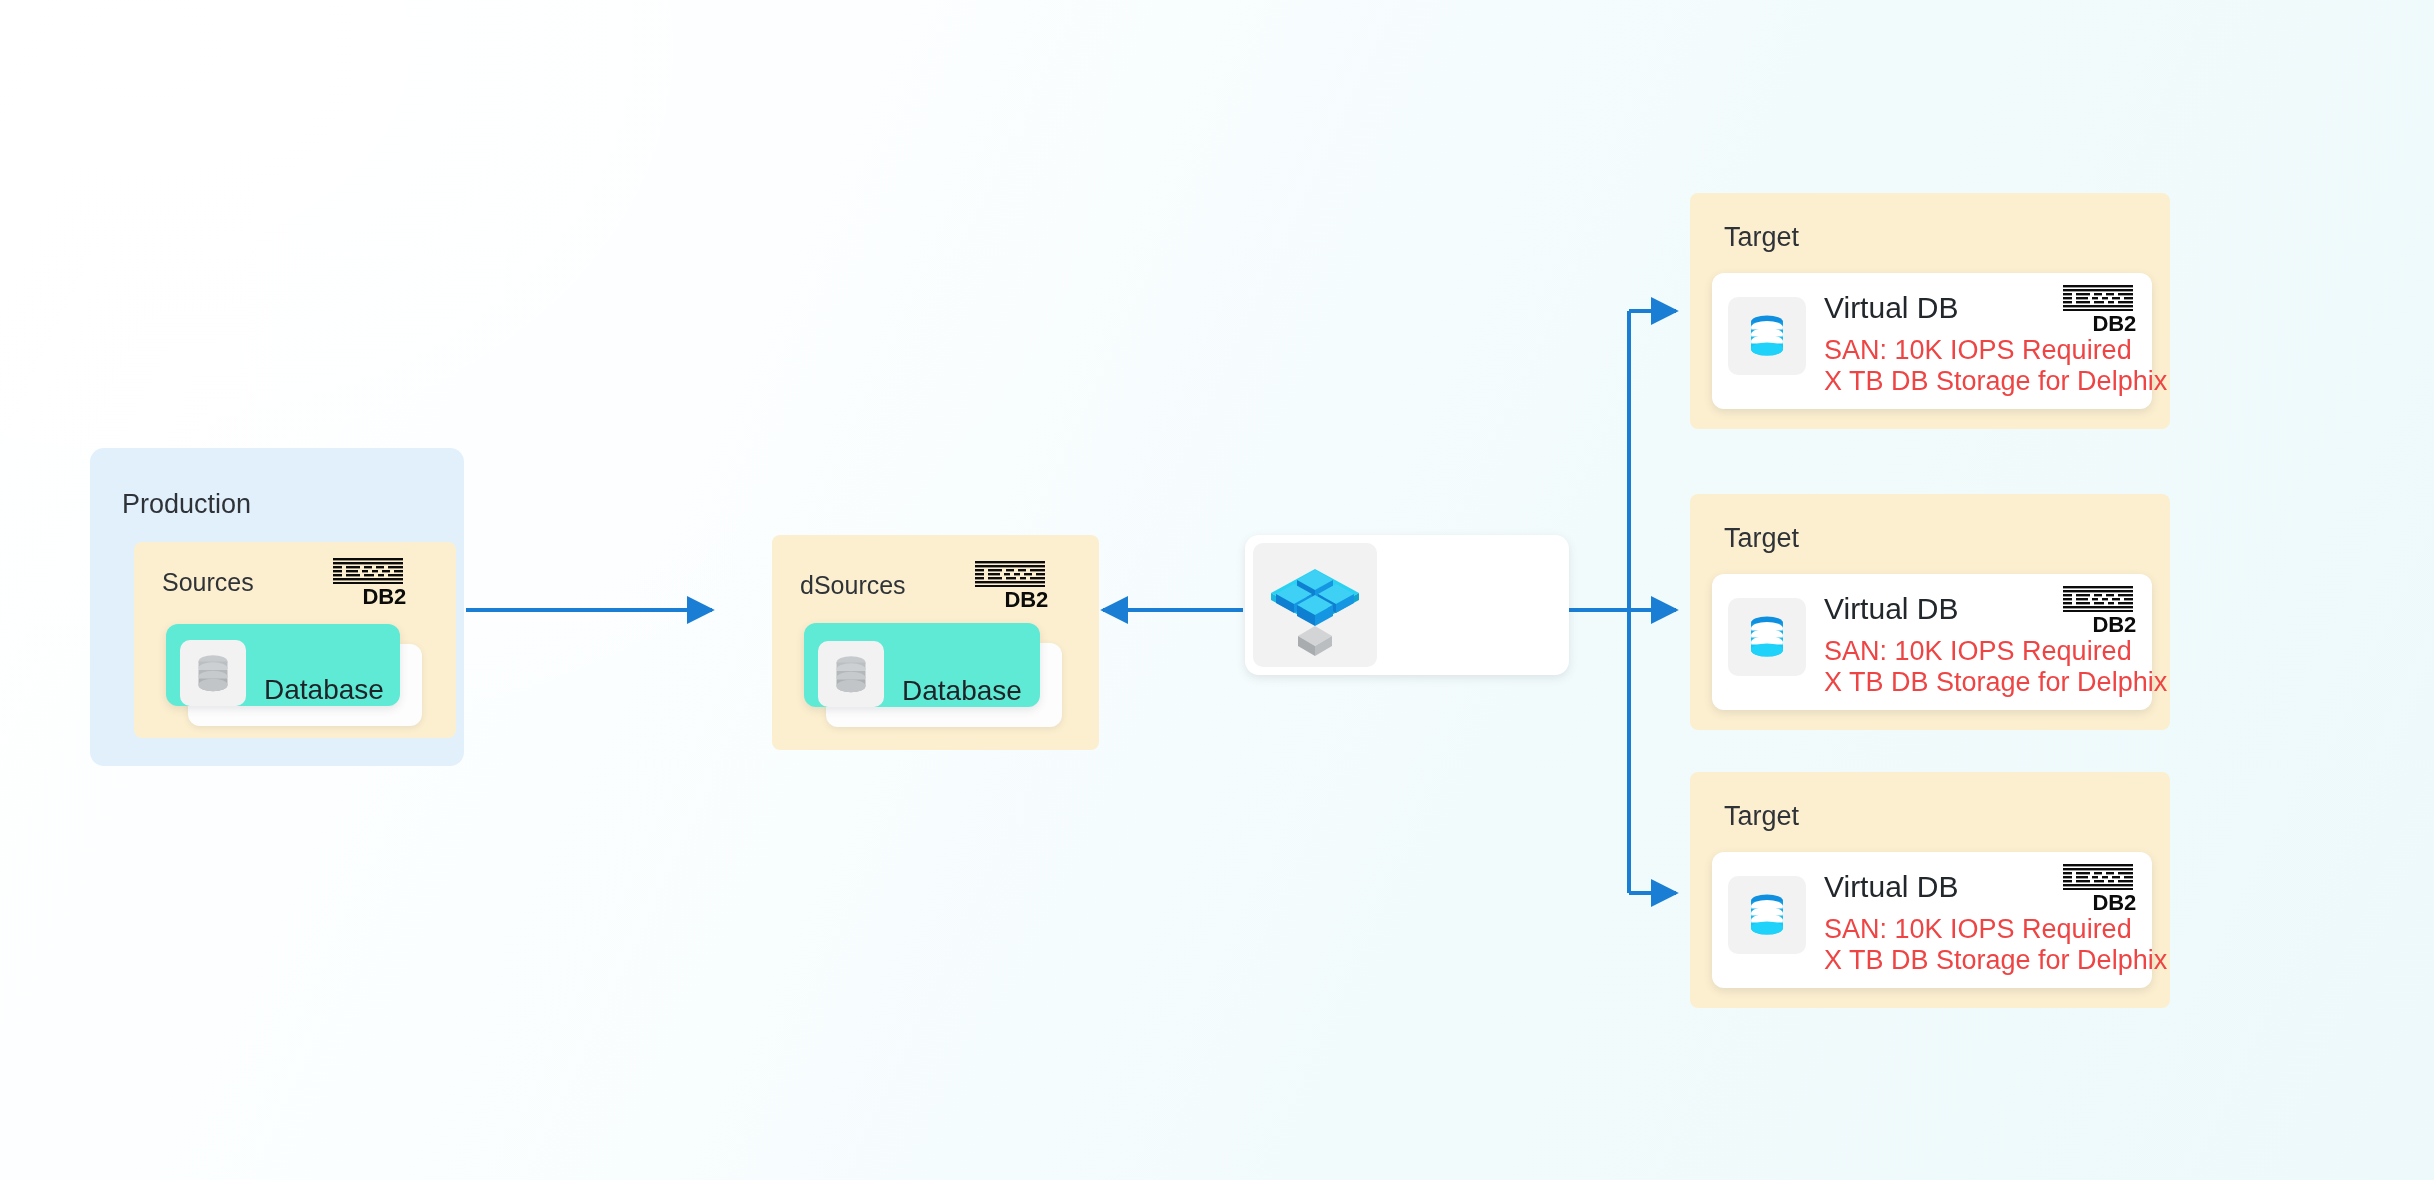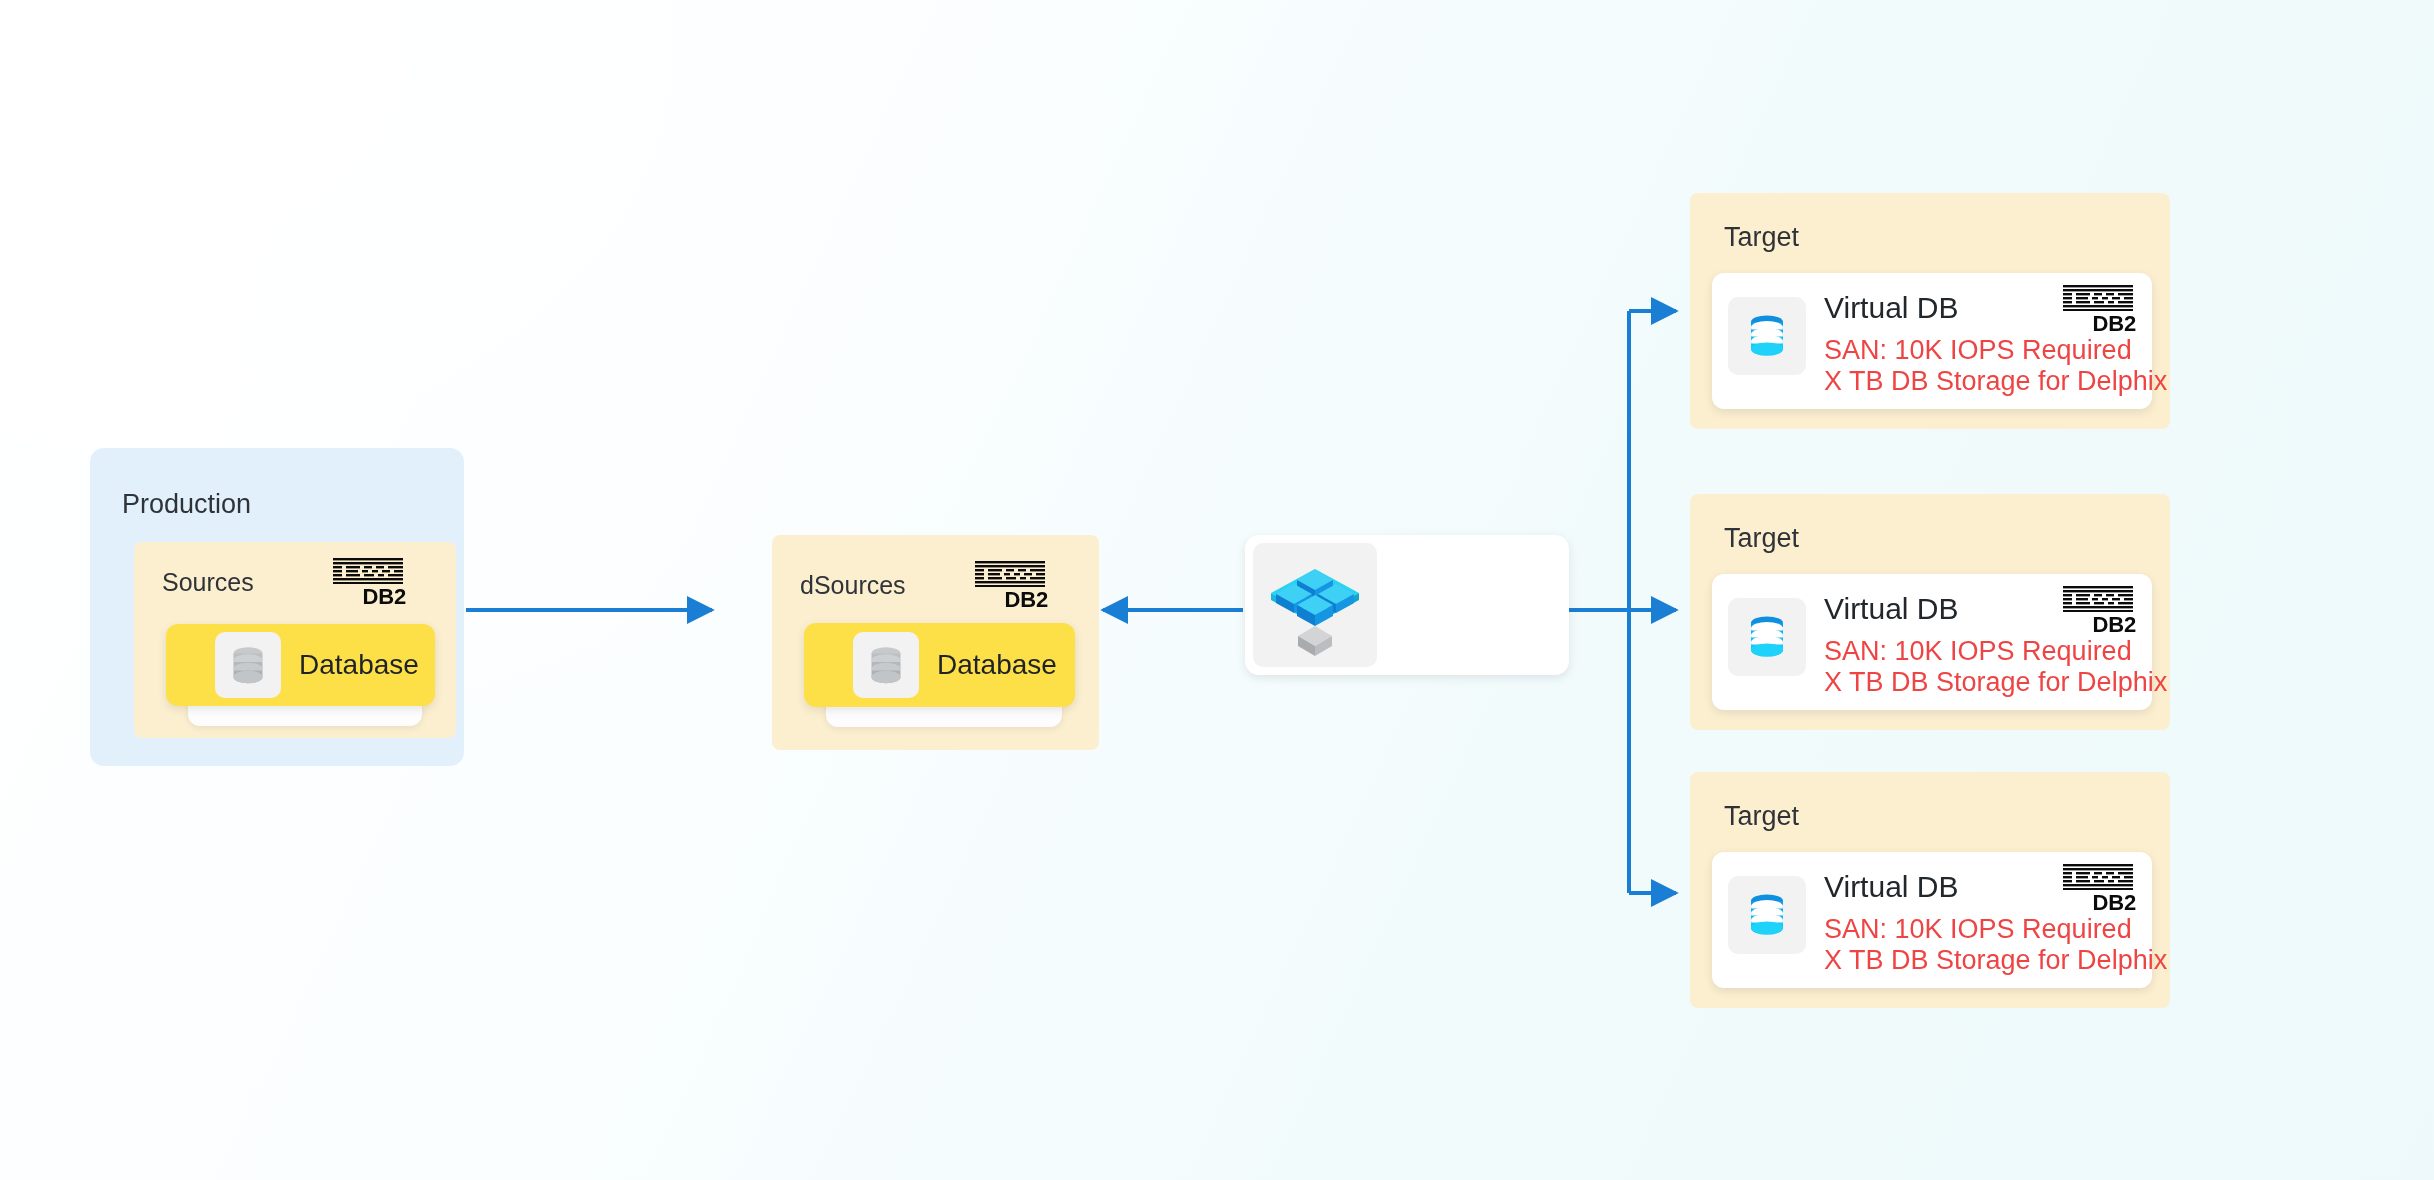"Database" .card-front { align-items: center -> flex-end; background: #fde047 -> #5eead4; padding-left: 35px -> none }
